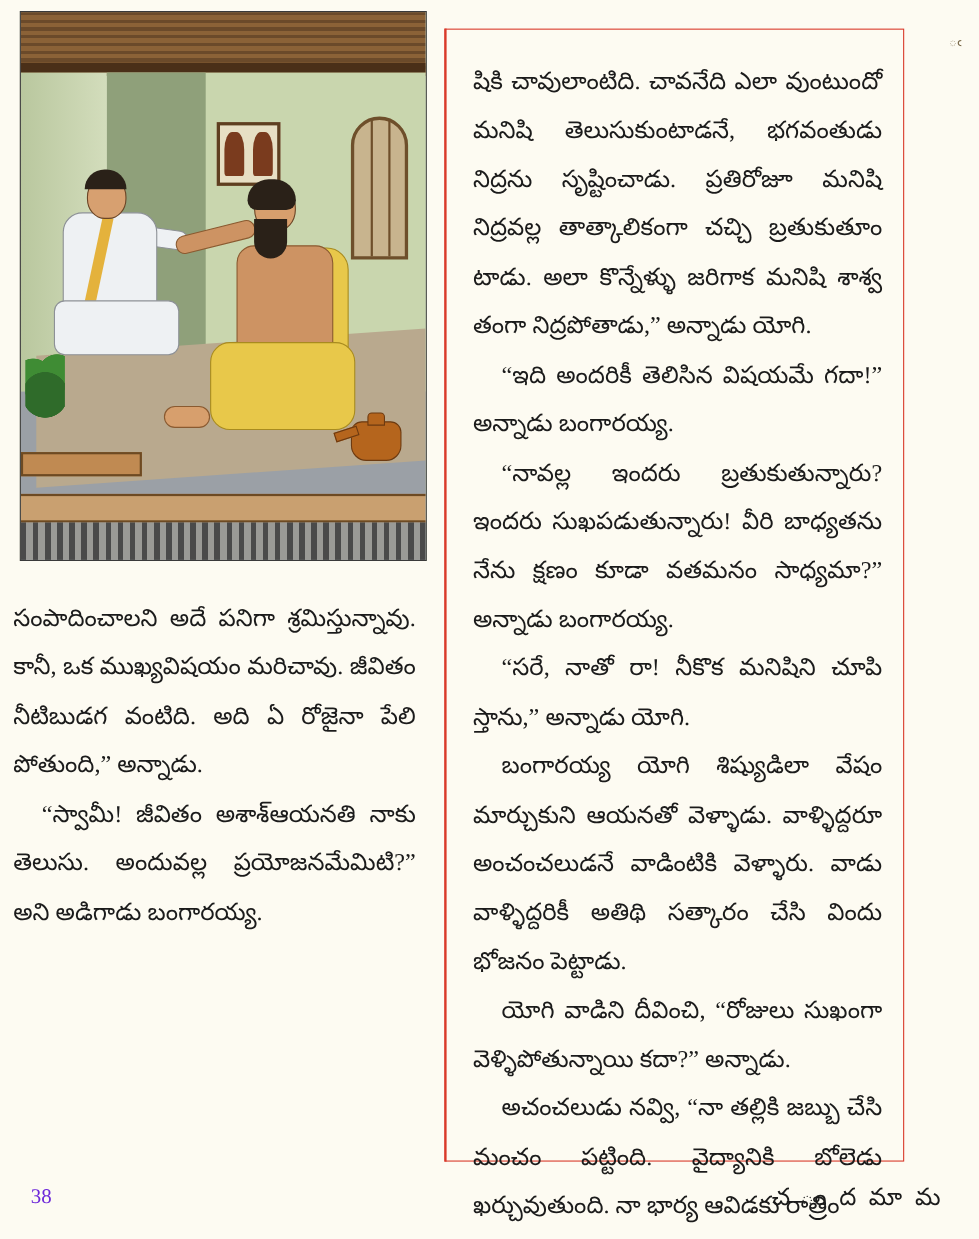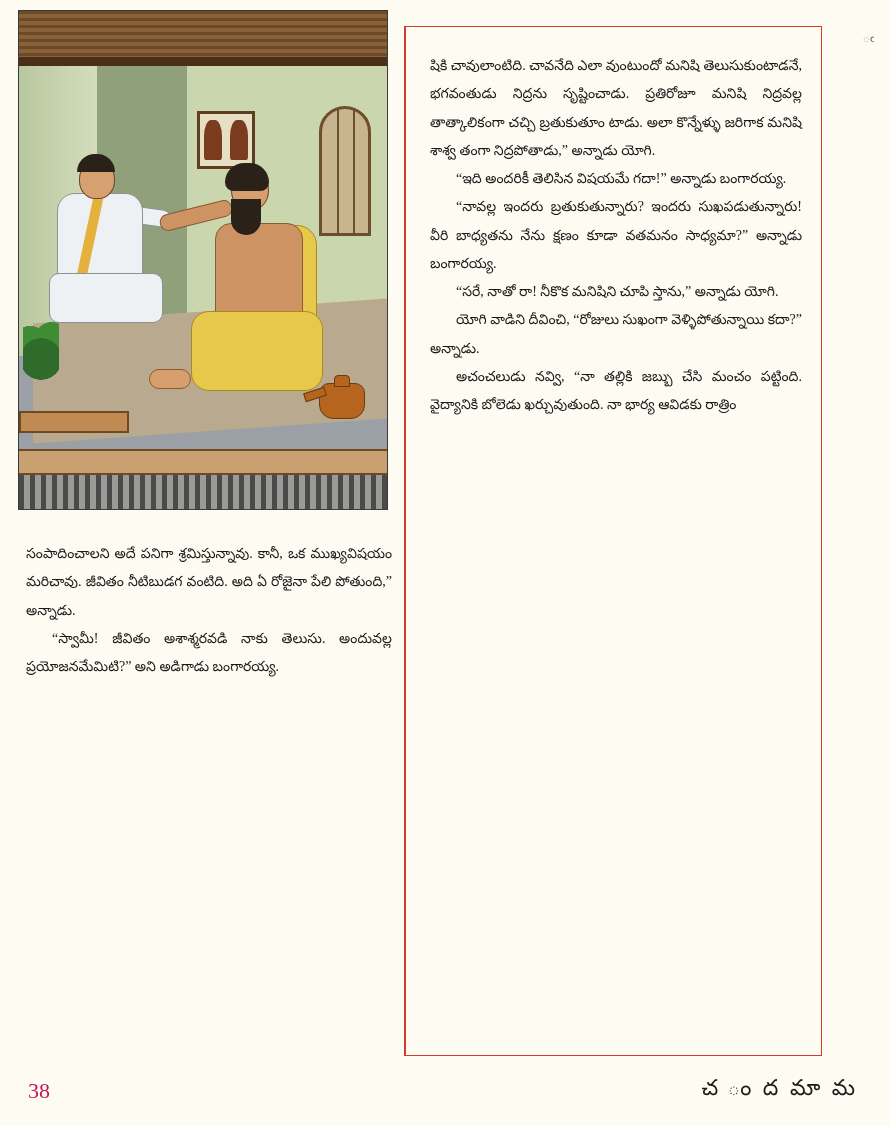"షికి చావులాంటిది. చావనేది ఎలా వుంటుందో" .col { font-size: 14px -> 22px }
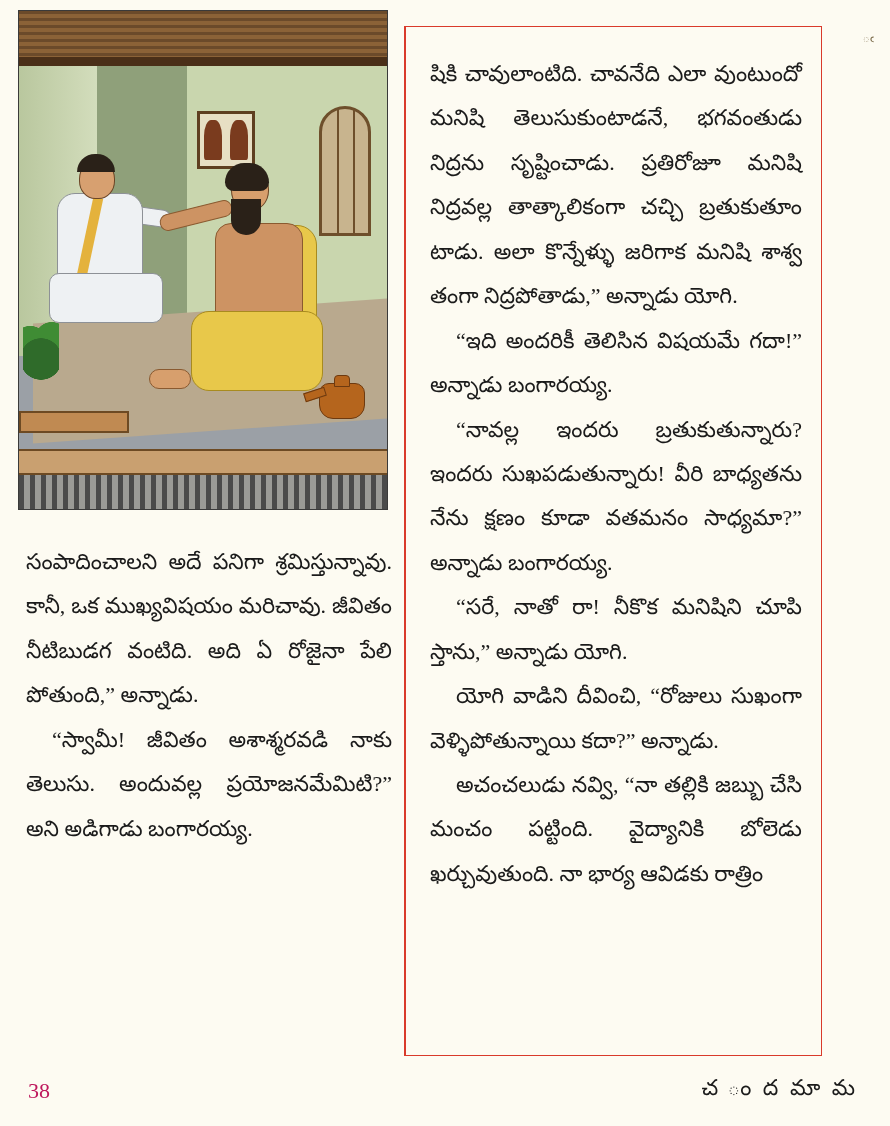"సంపాదించాలని అదే పనిగా శ్రమిస్తున్నావు." .col-left { left: 26px -> 12px }
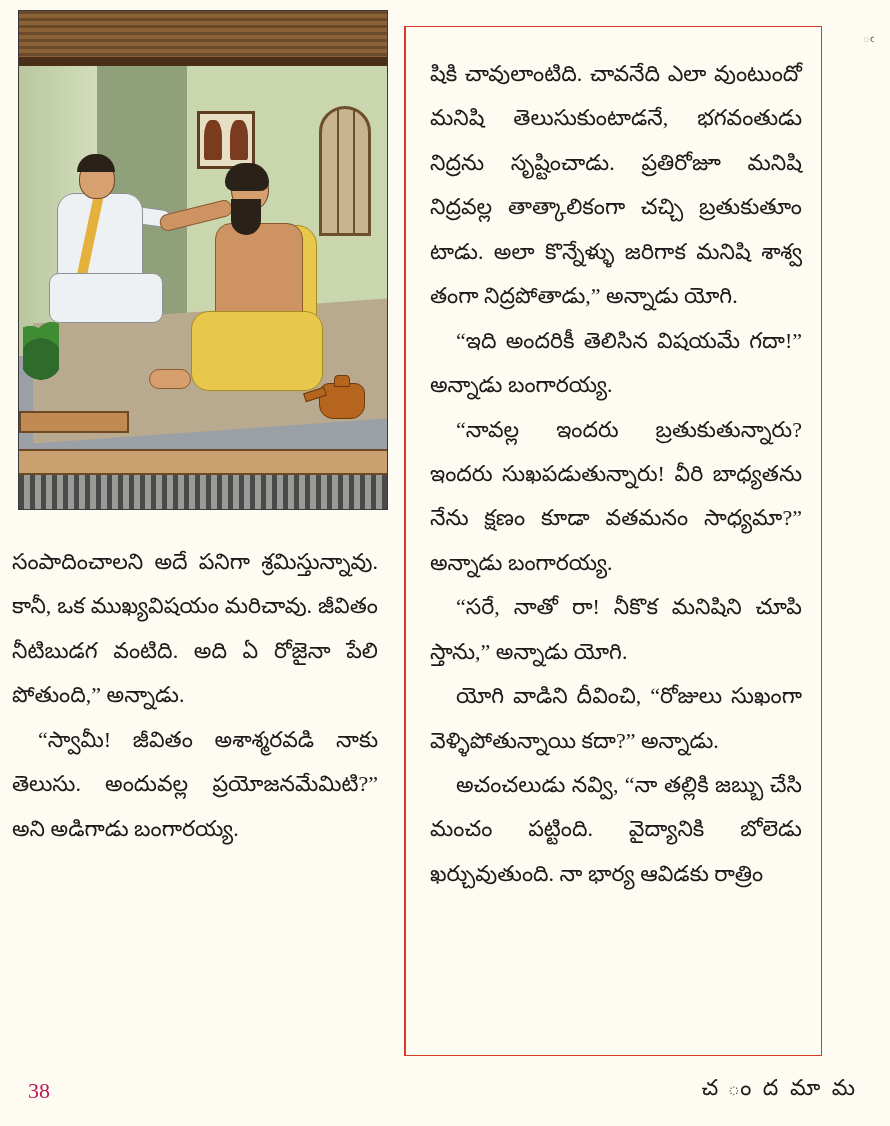"బంగారయ్య యోగి శిష్యుడిలా వేషం మార్చుకుని" p { html: none -> <p>బంగారయ్య యోగి శిష్యుడిలా వేషం మార్చుకుని ఆయనతో వెళ్ళాడు. వాళ్ళిద్దరూ అంచంచలుడనే వాడింటికి వెళ్ళారు. వాడు వాళ్ళిద్దరికీ అతిథి సత్కారం చేసి విందు భోజనం పెట్టాడు.</p> }
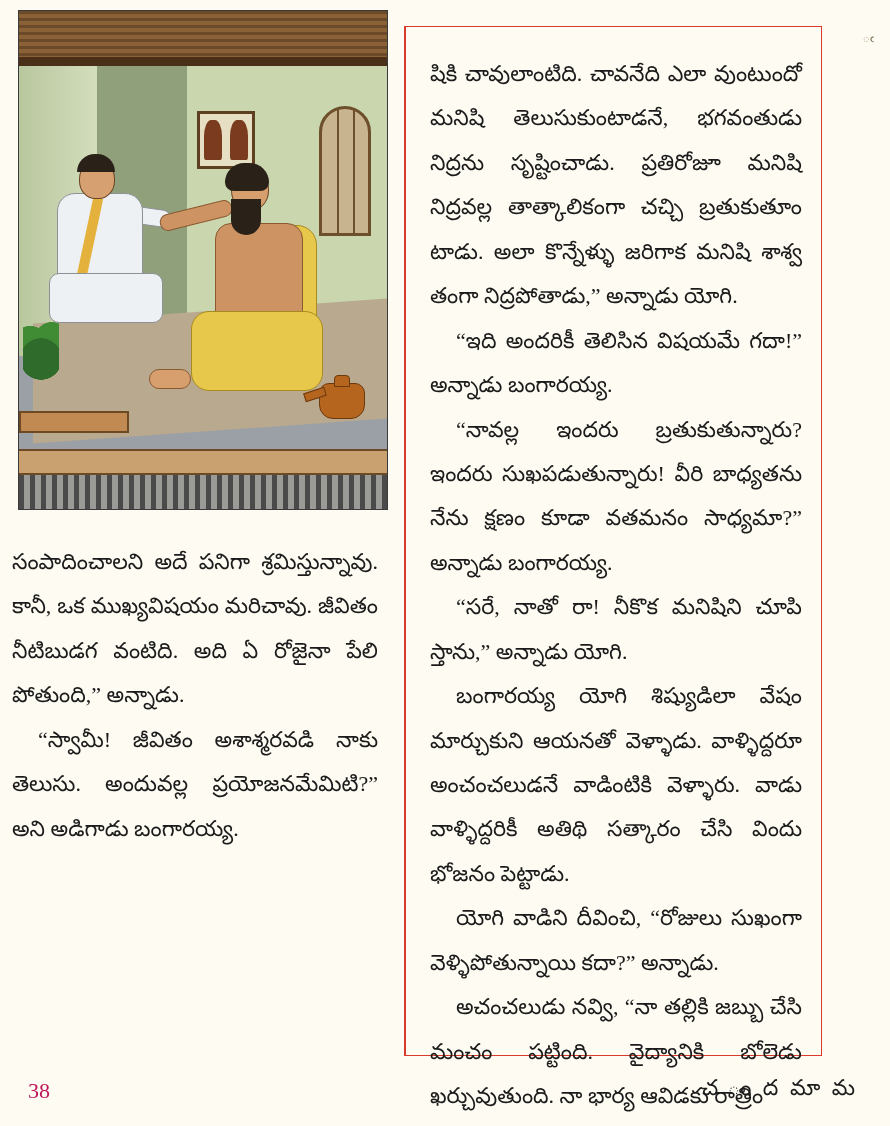"“స్వామీ! జీవితం అశాశ్మరవడి నాకు తెలుసు." p { text: అశాశ్మరవడి -> అశాశ్ఆయనతి }
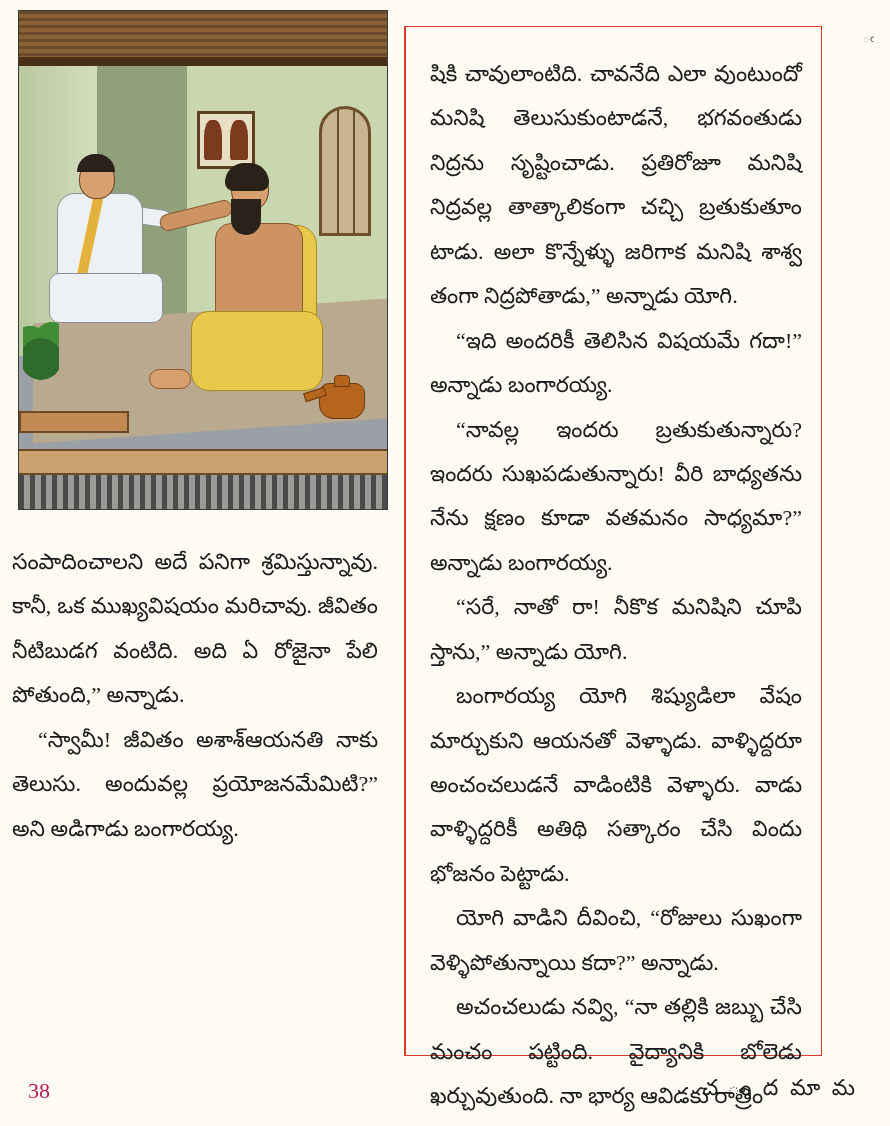"38" .page-number { color: #be185d -> #6d28d9; font-size: 22px -> 19px }
